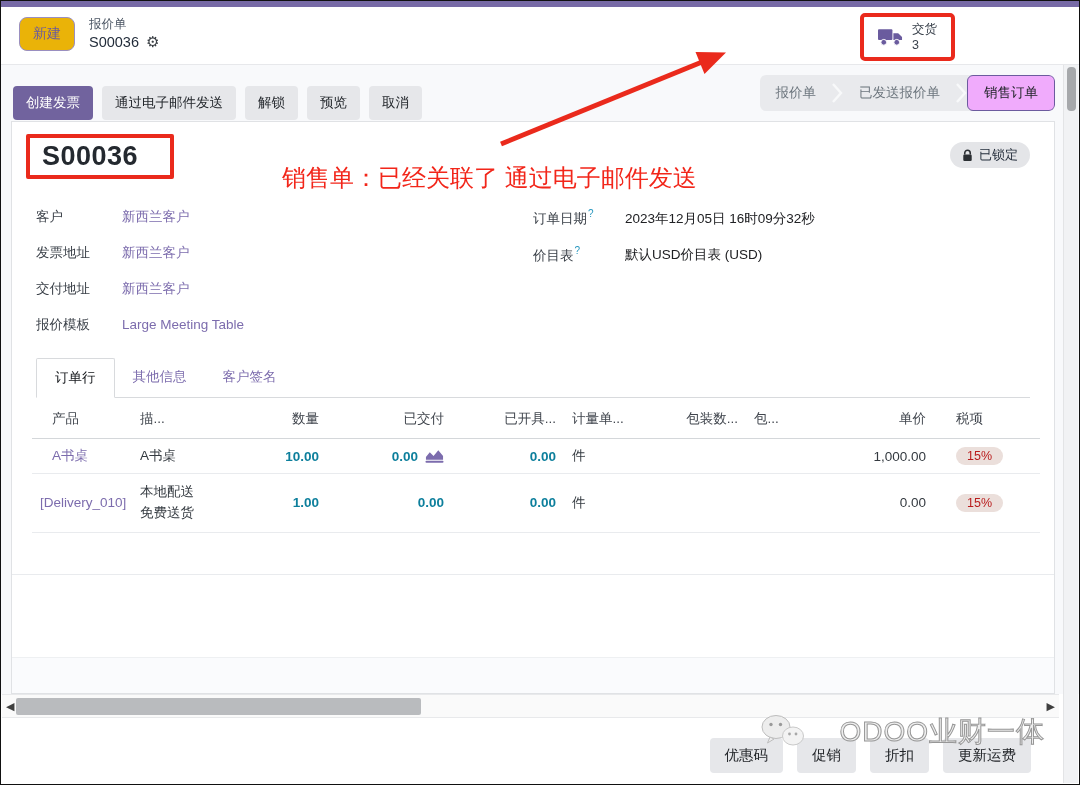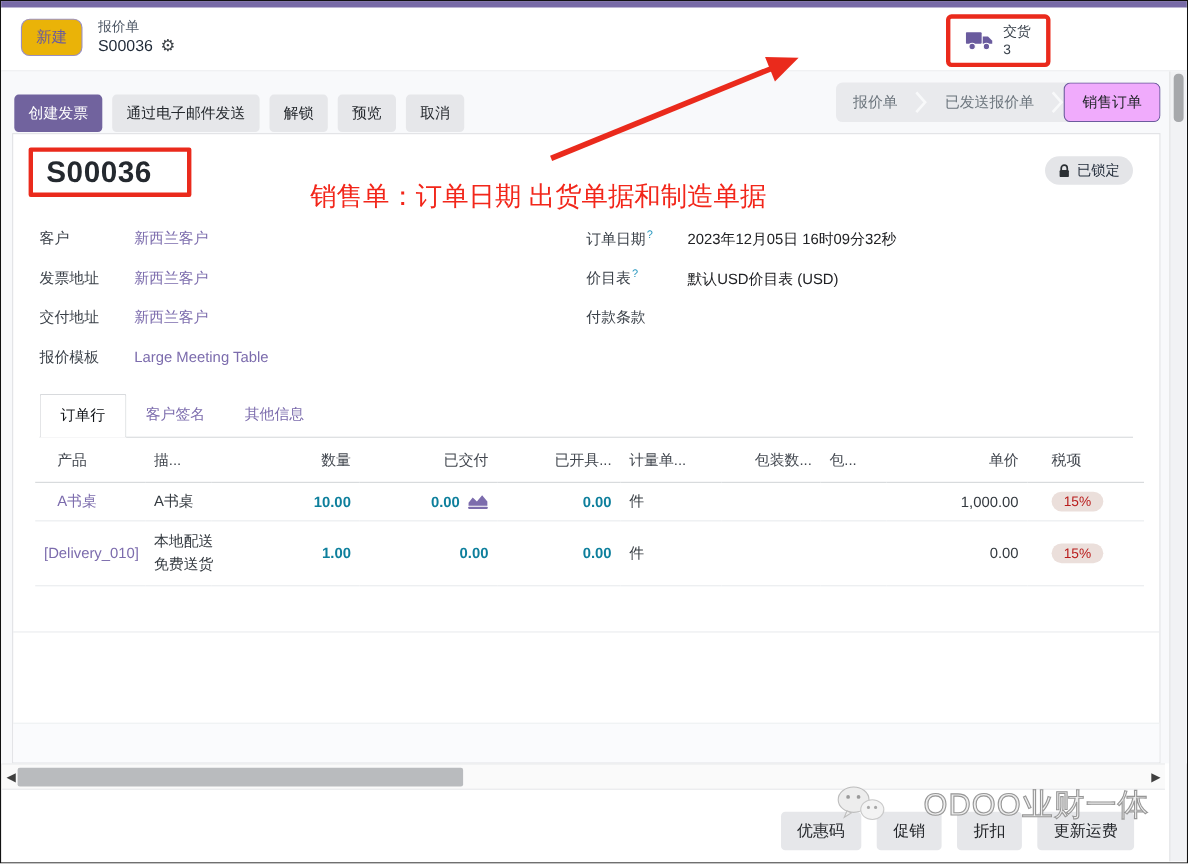"销售单：订单日期 出货单据和制造单据" div.annotation { text: 订单日期 出货单据和制造单据 -> 已经关联了 通过电子邮件发送 }
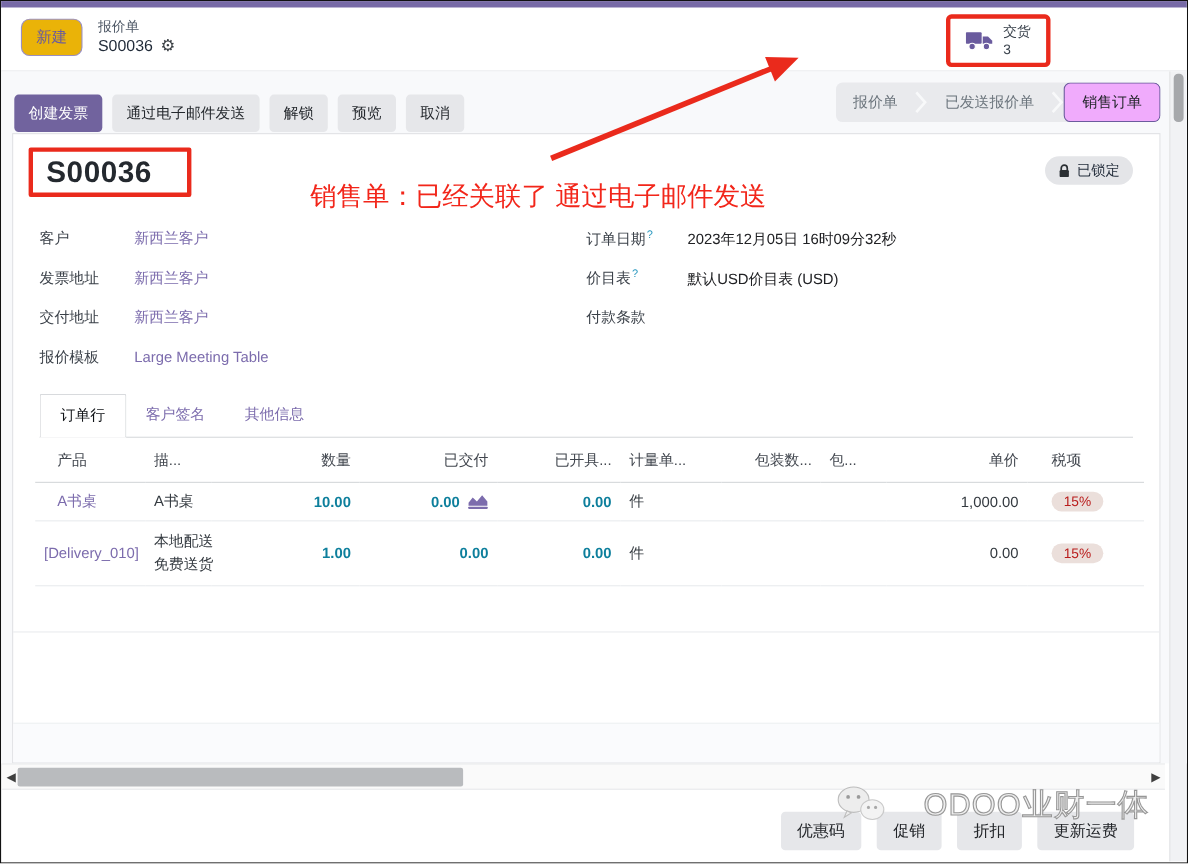"付款条款" div.frow { html: <div> <div>付款条款</div> <div></div> </div> -> none }
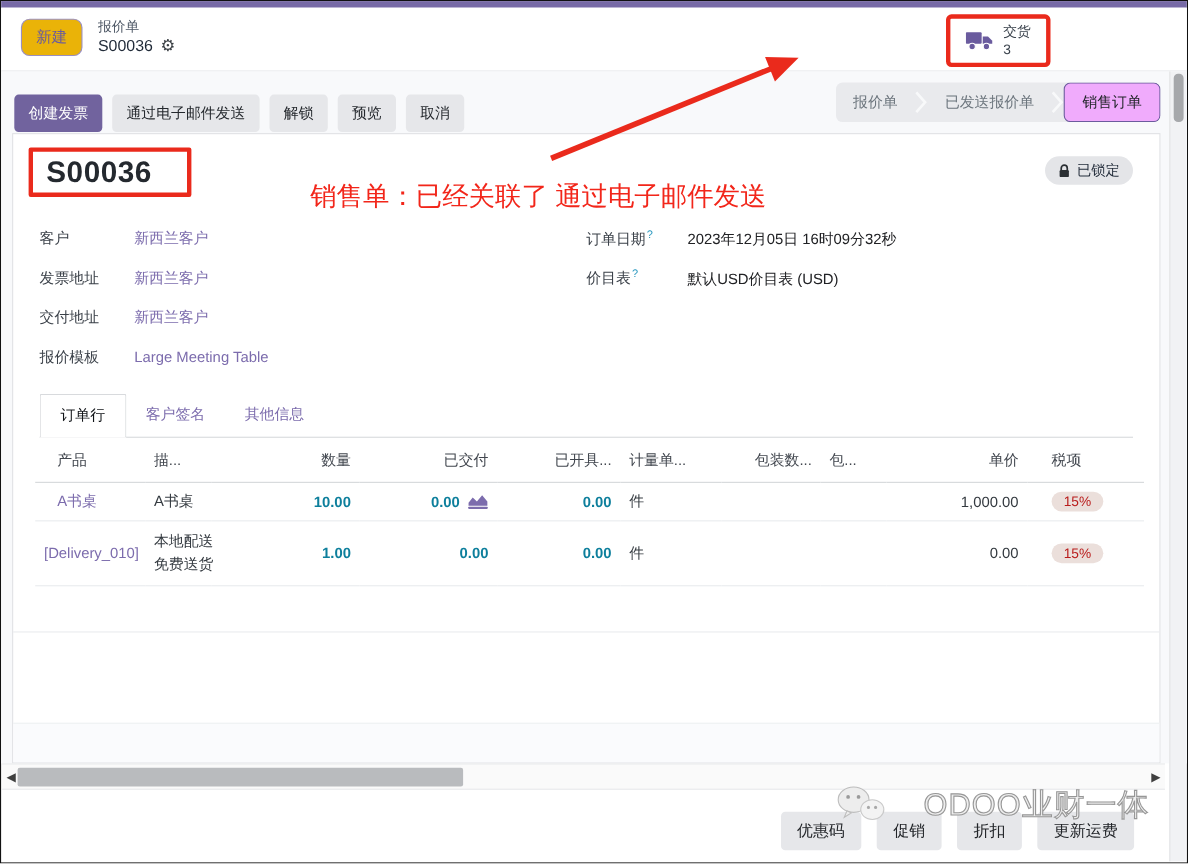"客户签名" div.tab { order: before "其他信息" -> after "其他信息" }
